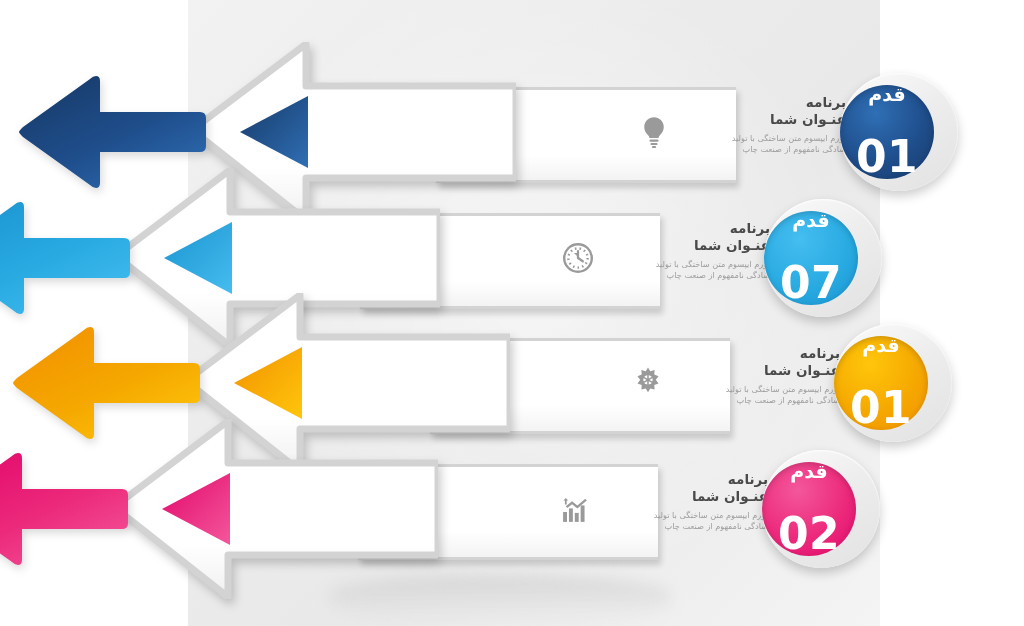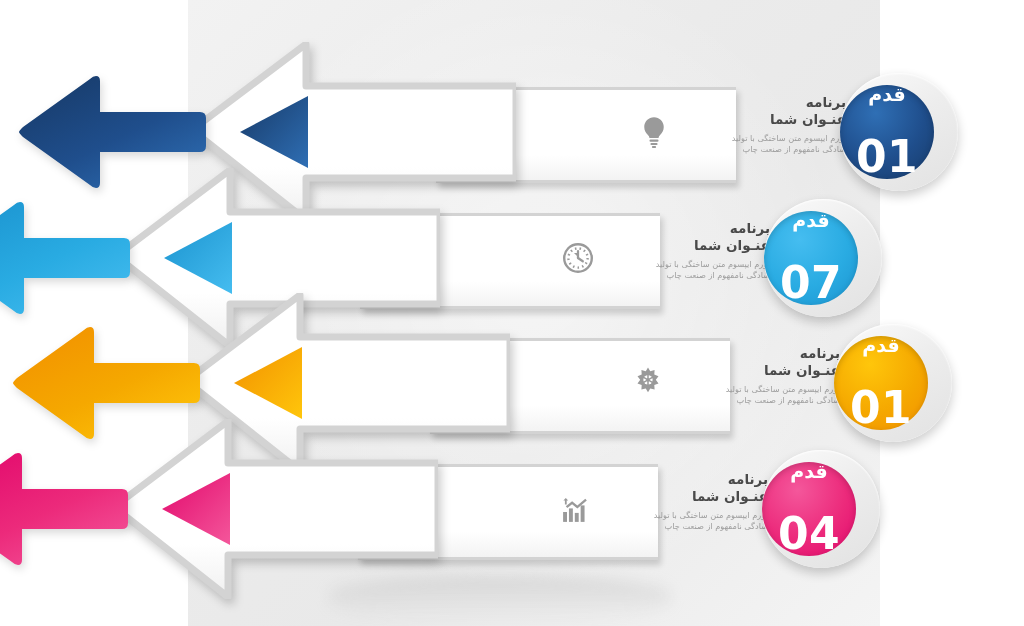"04" div.b-num { text: 04 -> 02 }
